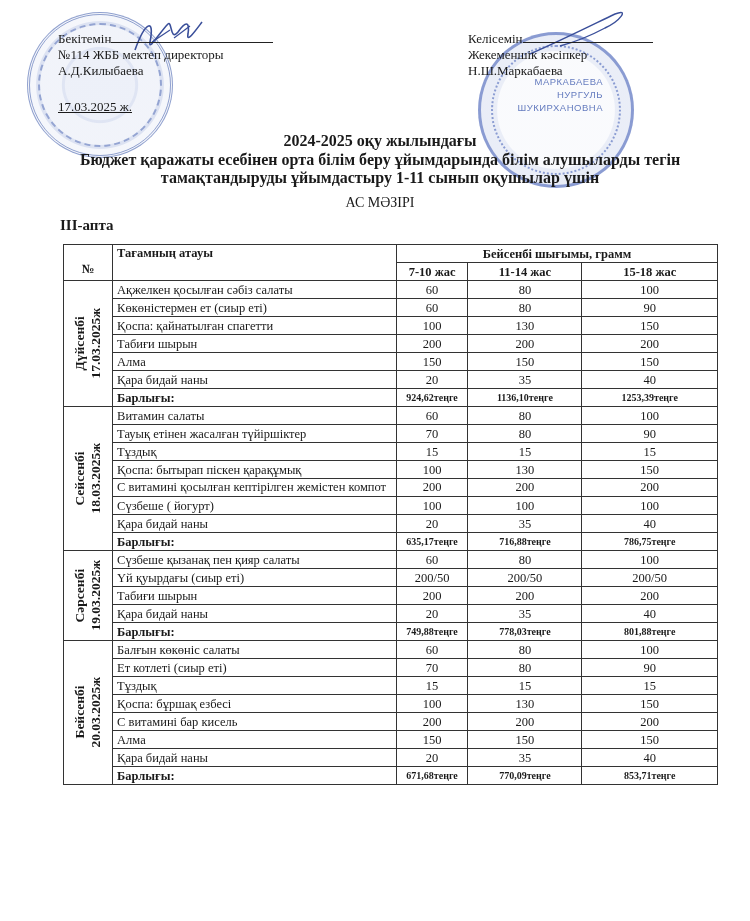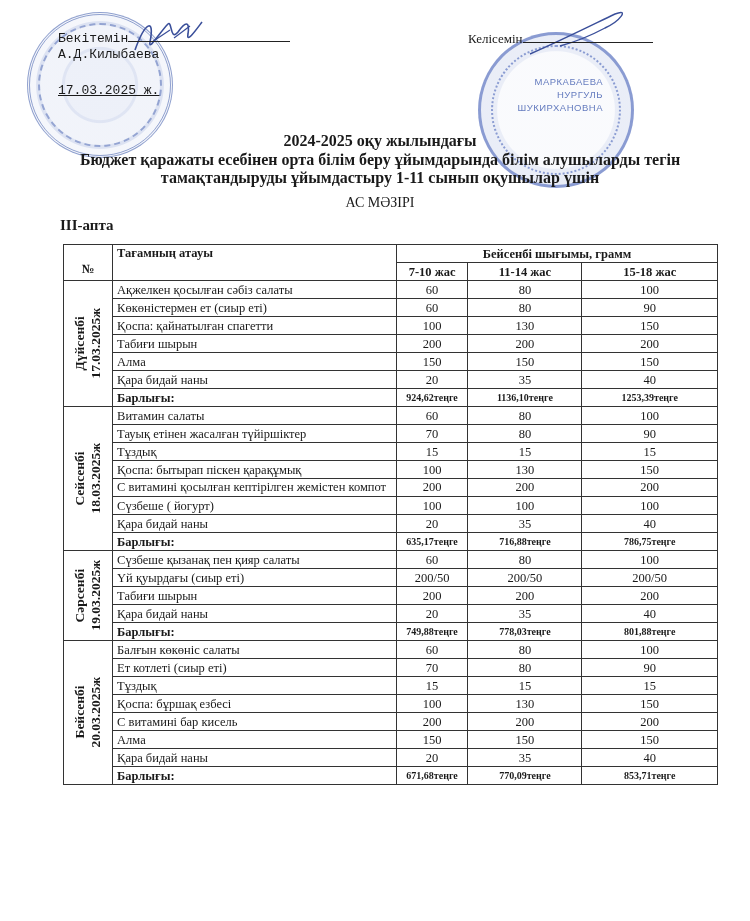"Бекітемін" .approve-block { font-family: Liberation Mono, monospace -> none }
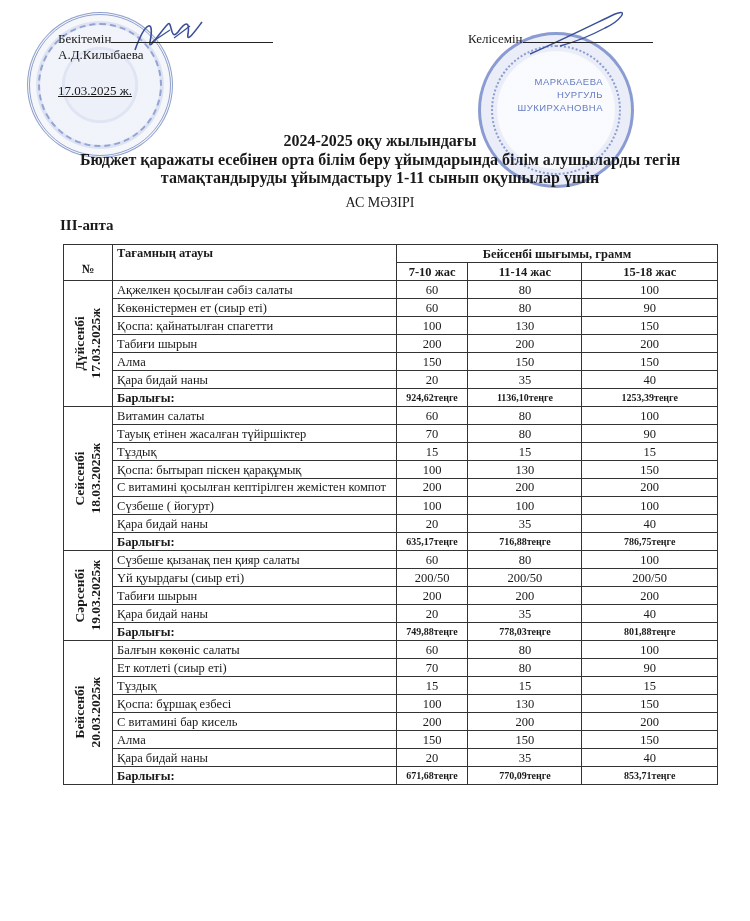"№114 ЖББ мектеп директоры" div { html: none -> <div>№114 ЖББ мектеп директоры</div> }
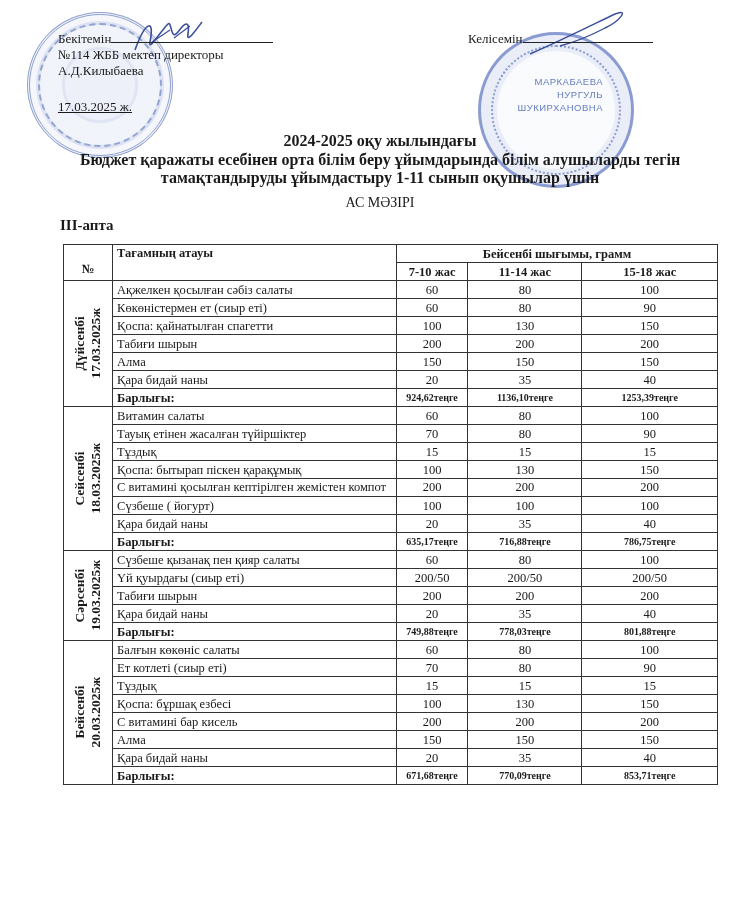"Жекеменшік кәсіпкер" div { html: none -> <div>Жекеменшік кәсіпкер</div> }
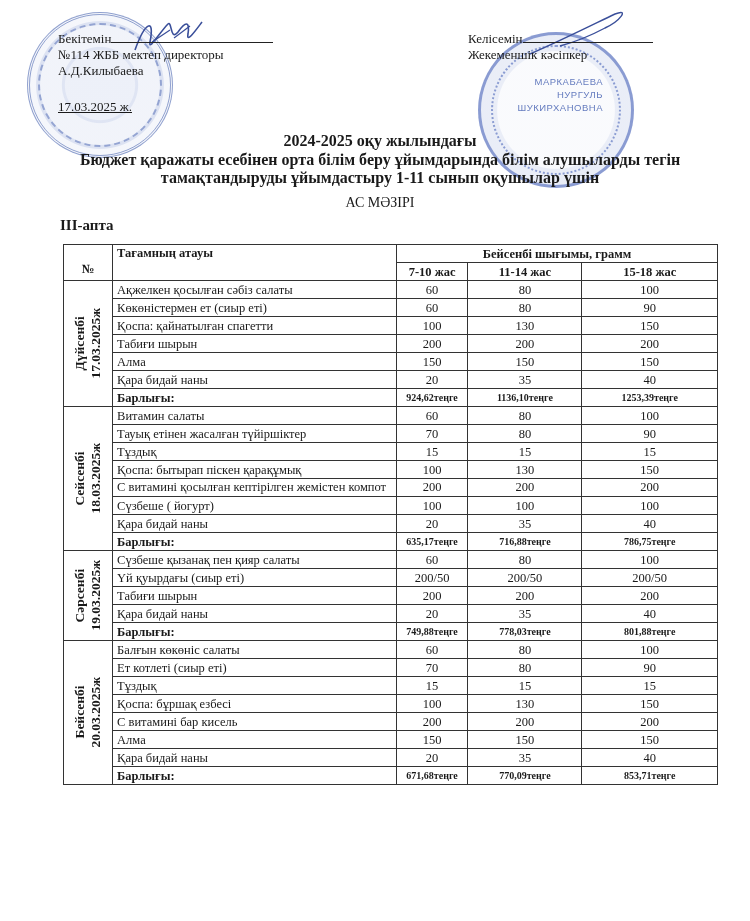"Н.Ш.Маркабаева" div { html: none -> <div>Н.Ш.Маркабаева</div> }
